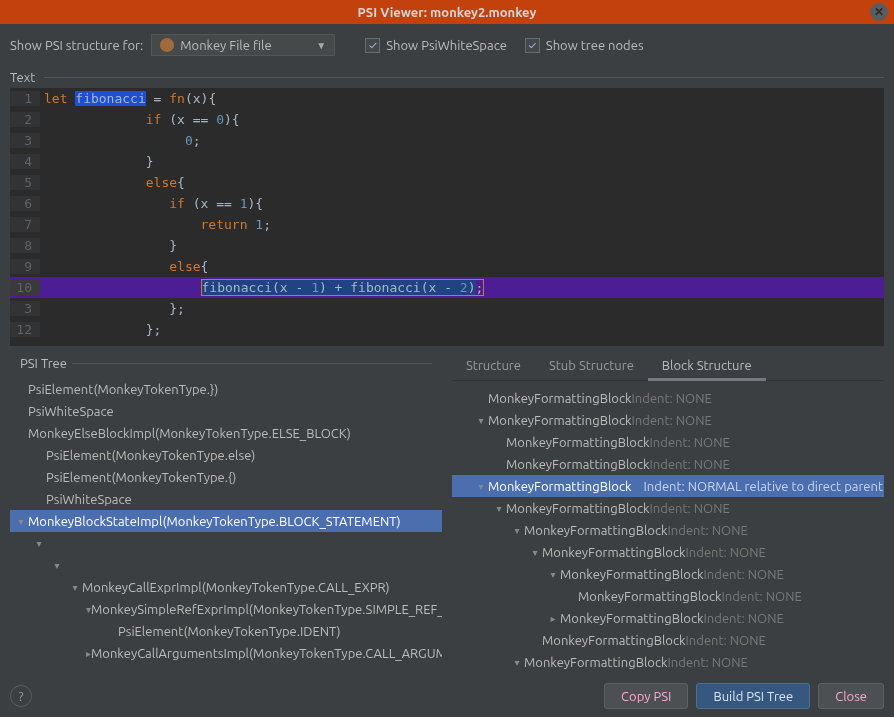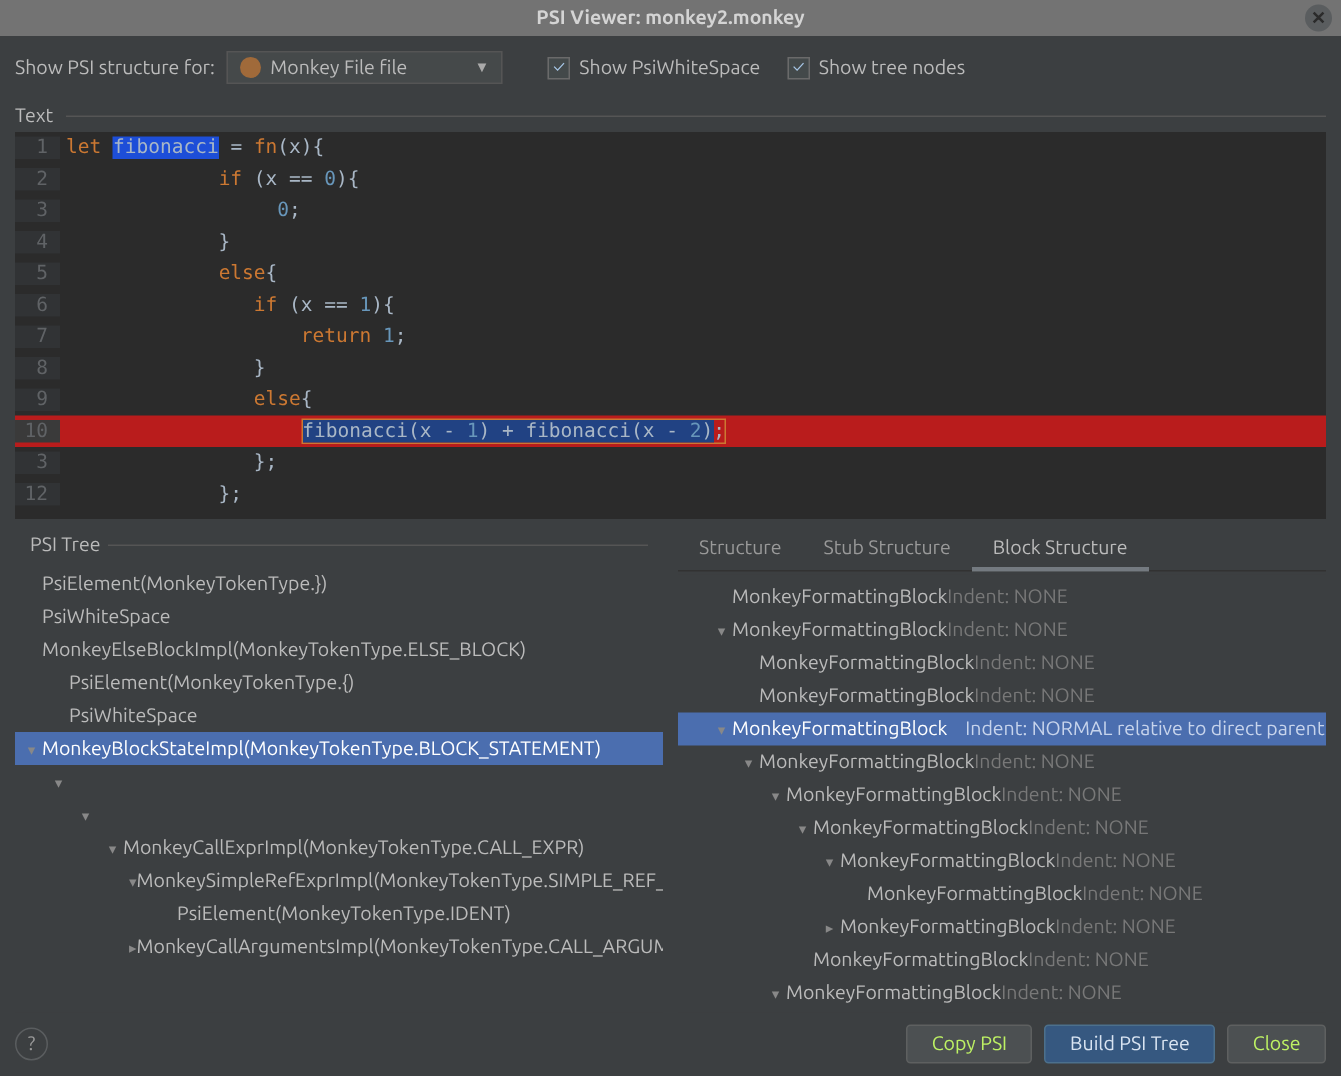"PSI Viewer: monkey2.monkey" .title-bar { background: #737373 -> #c2410c }
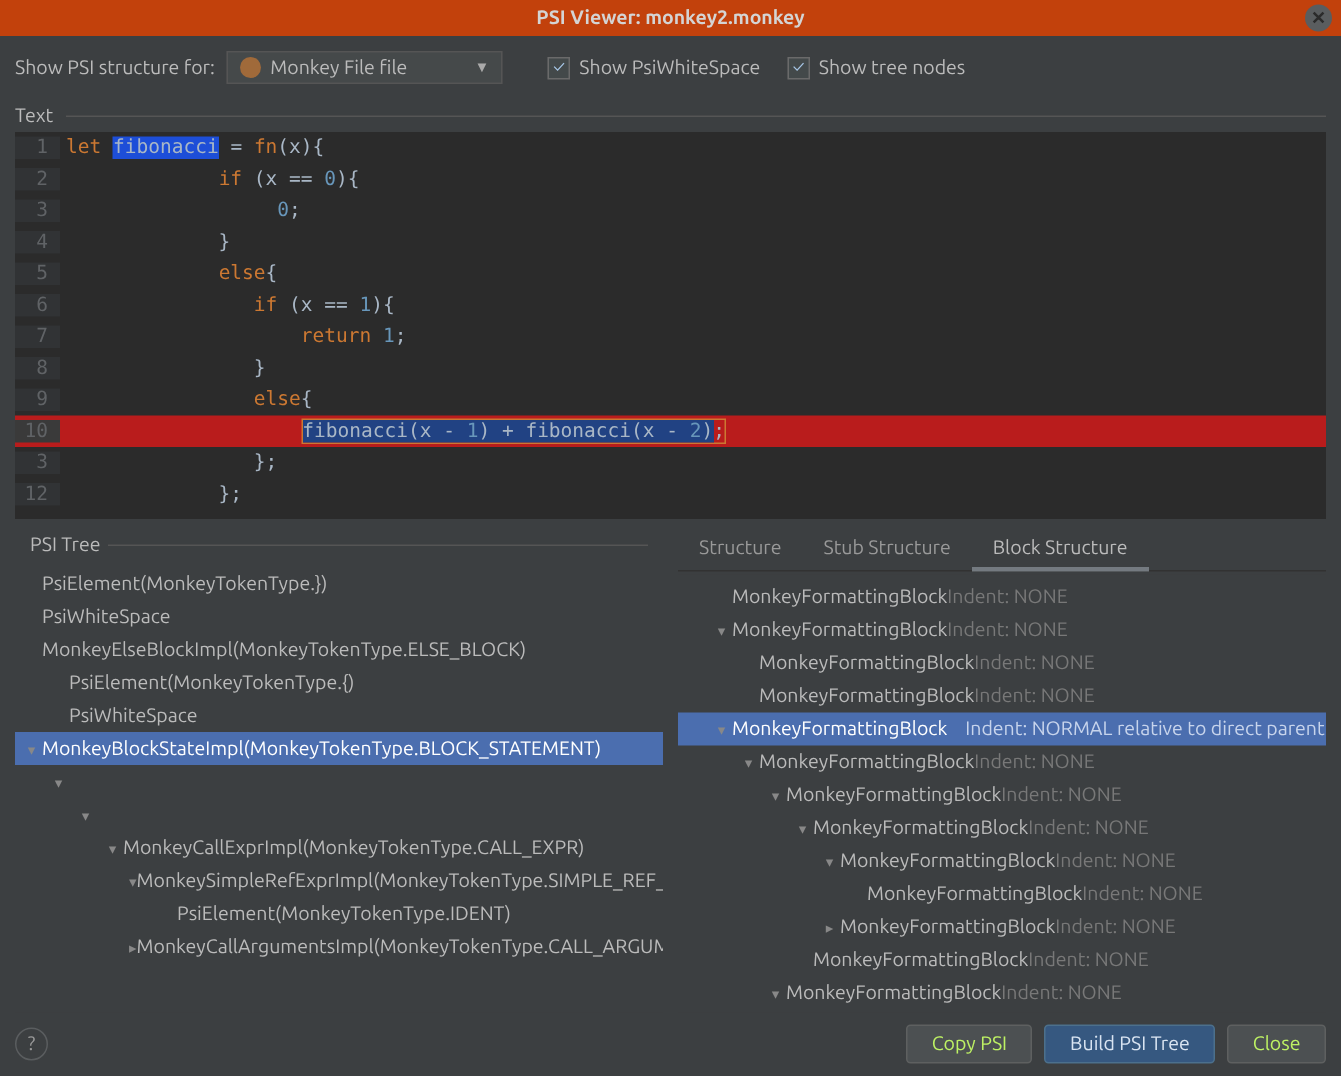"10" .line-hl { background: #b91c1c -> #4c1d95 }
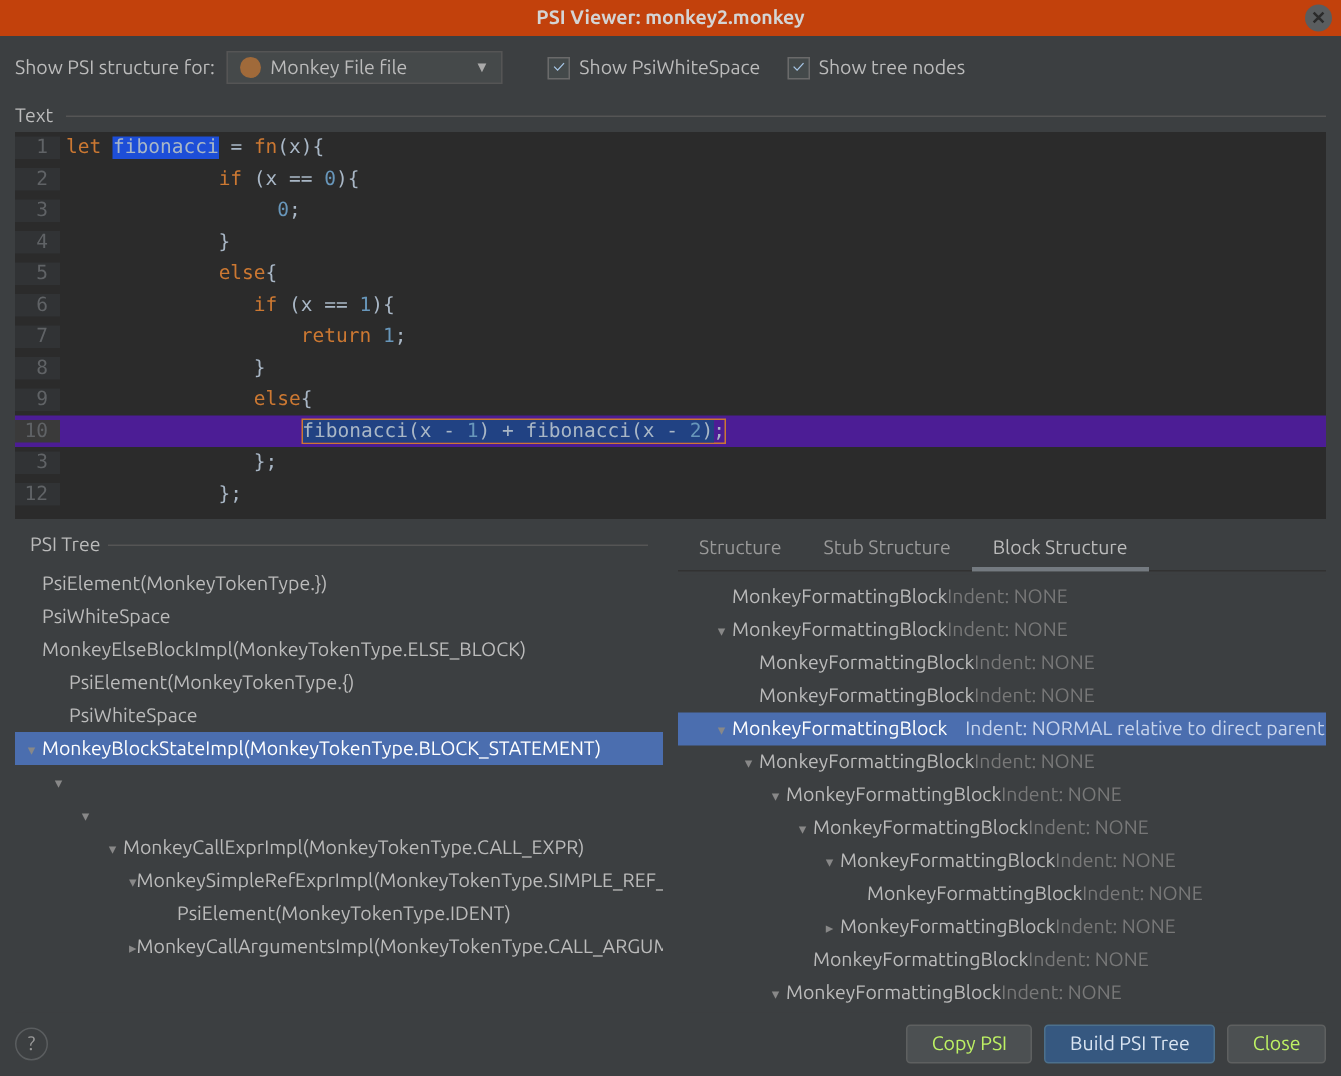"PsiElement(MonkeyTokenType.else)" div.tree-row { html: none -> <div> <span></span> <span>PsiElement(MonkeyTokenType.else)</span> </div> }
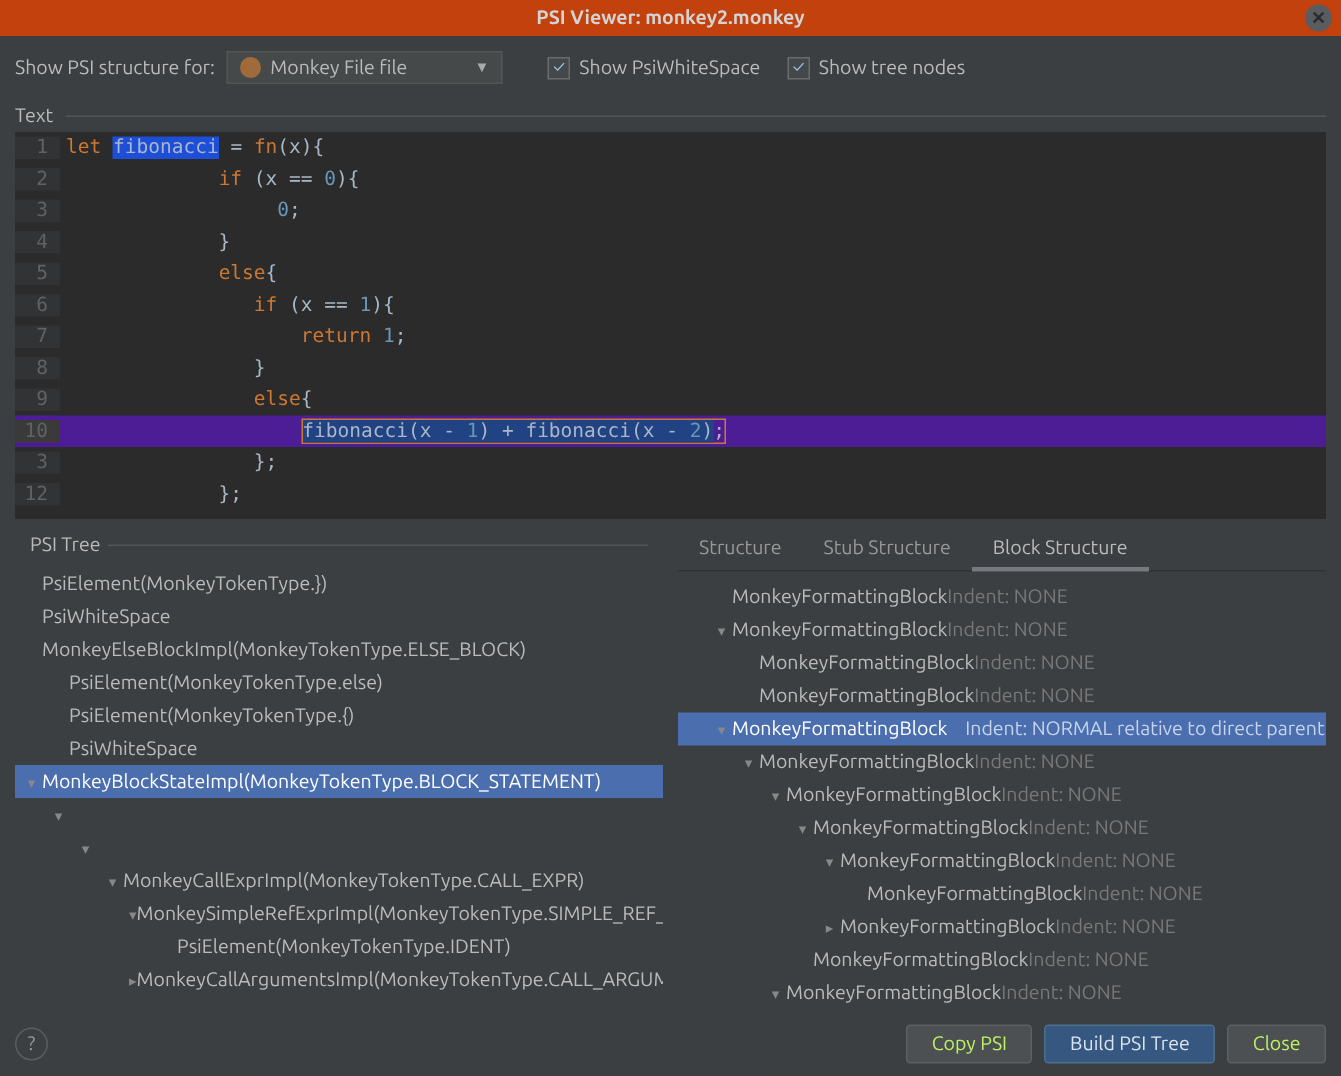"Copy PSI" .btn { color: #bef264 -> #f9a8d4 }
